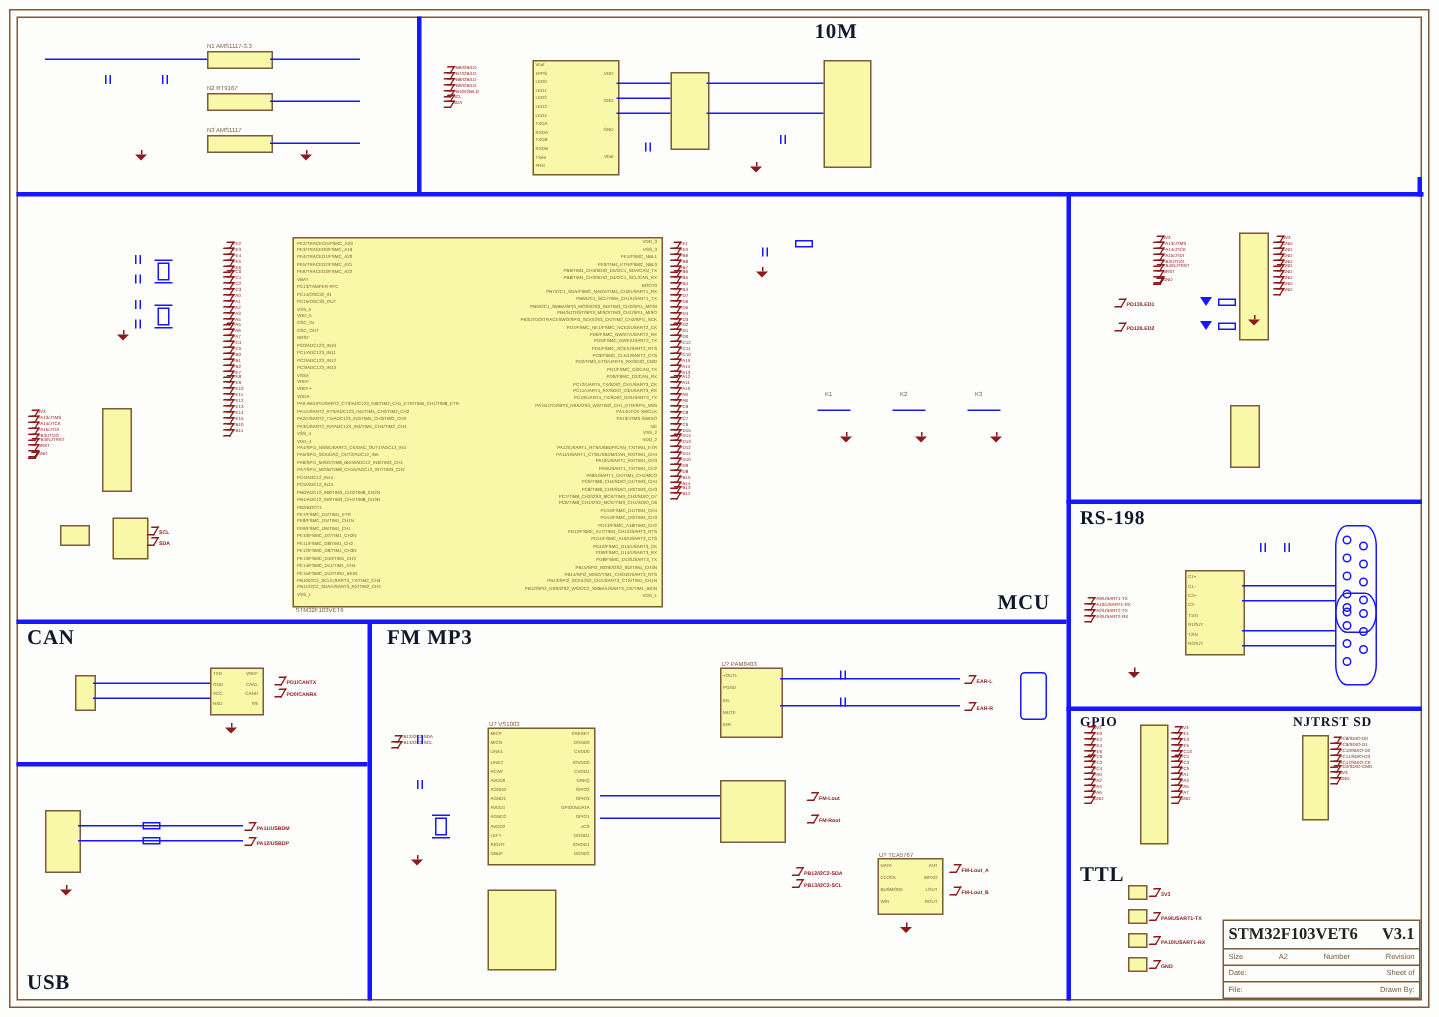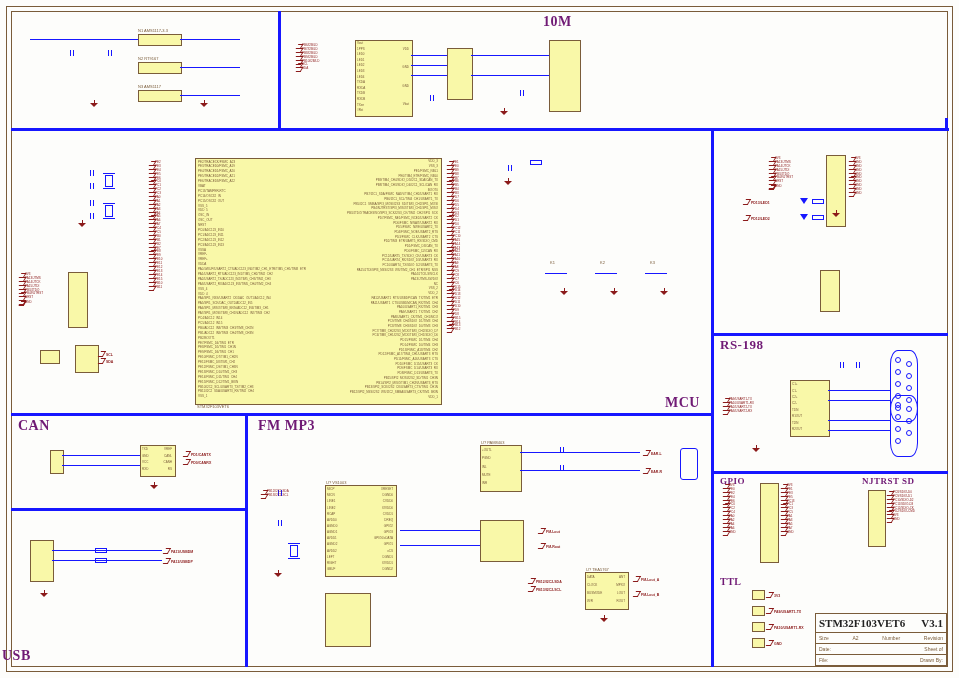"10M" .blk-title { color: #701a75 -> #0f172a }
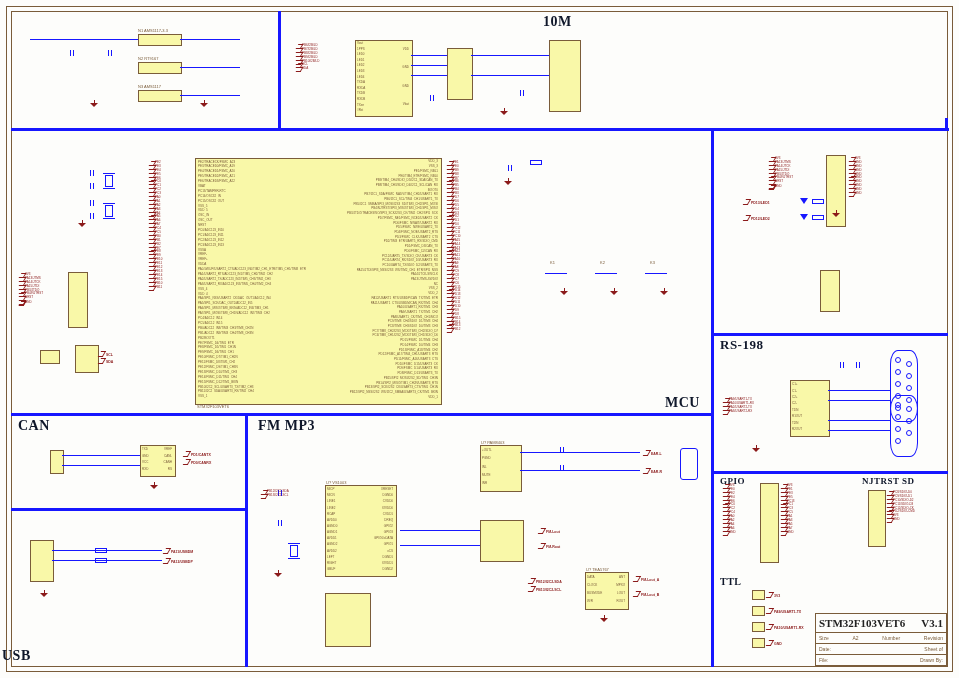"TTL" div.blk-title { font-size: 10px -> 14px }
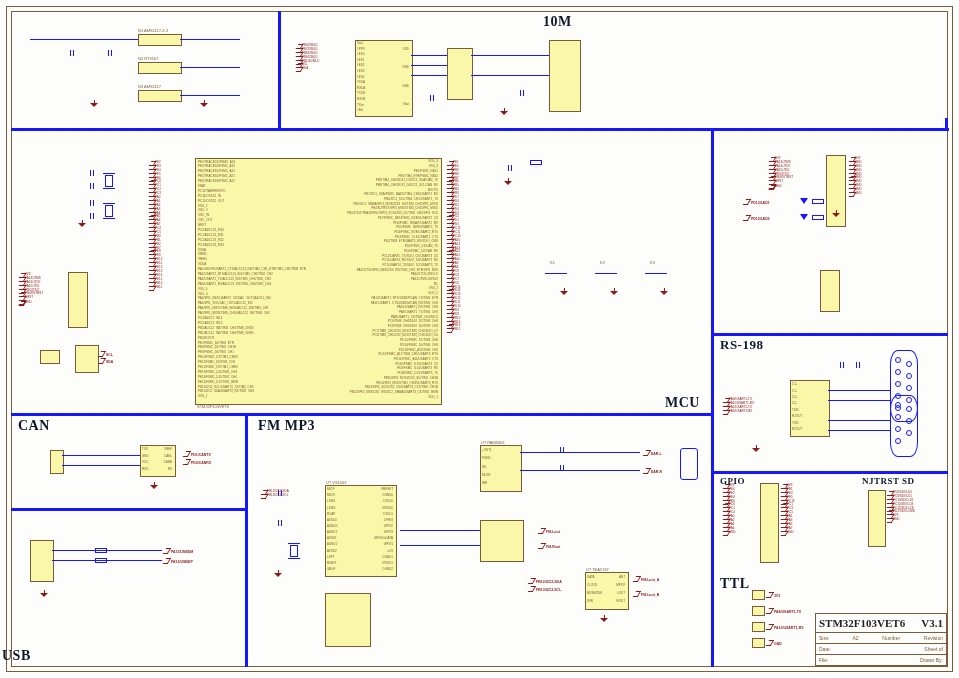"USB" div.blk-title { left: 2px -> 18px }
